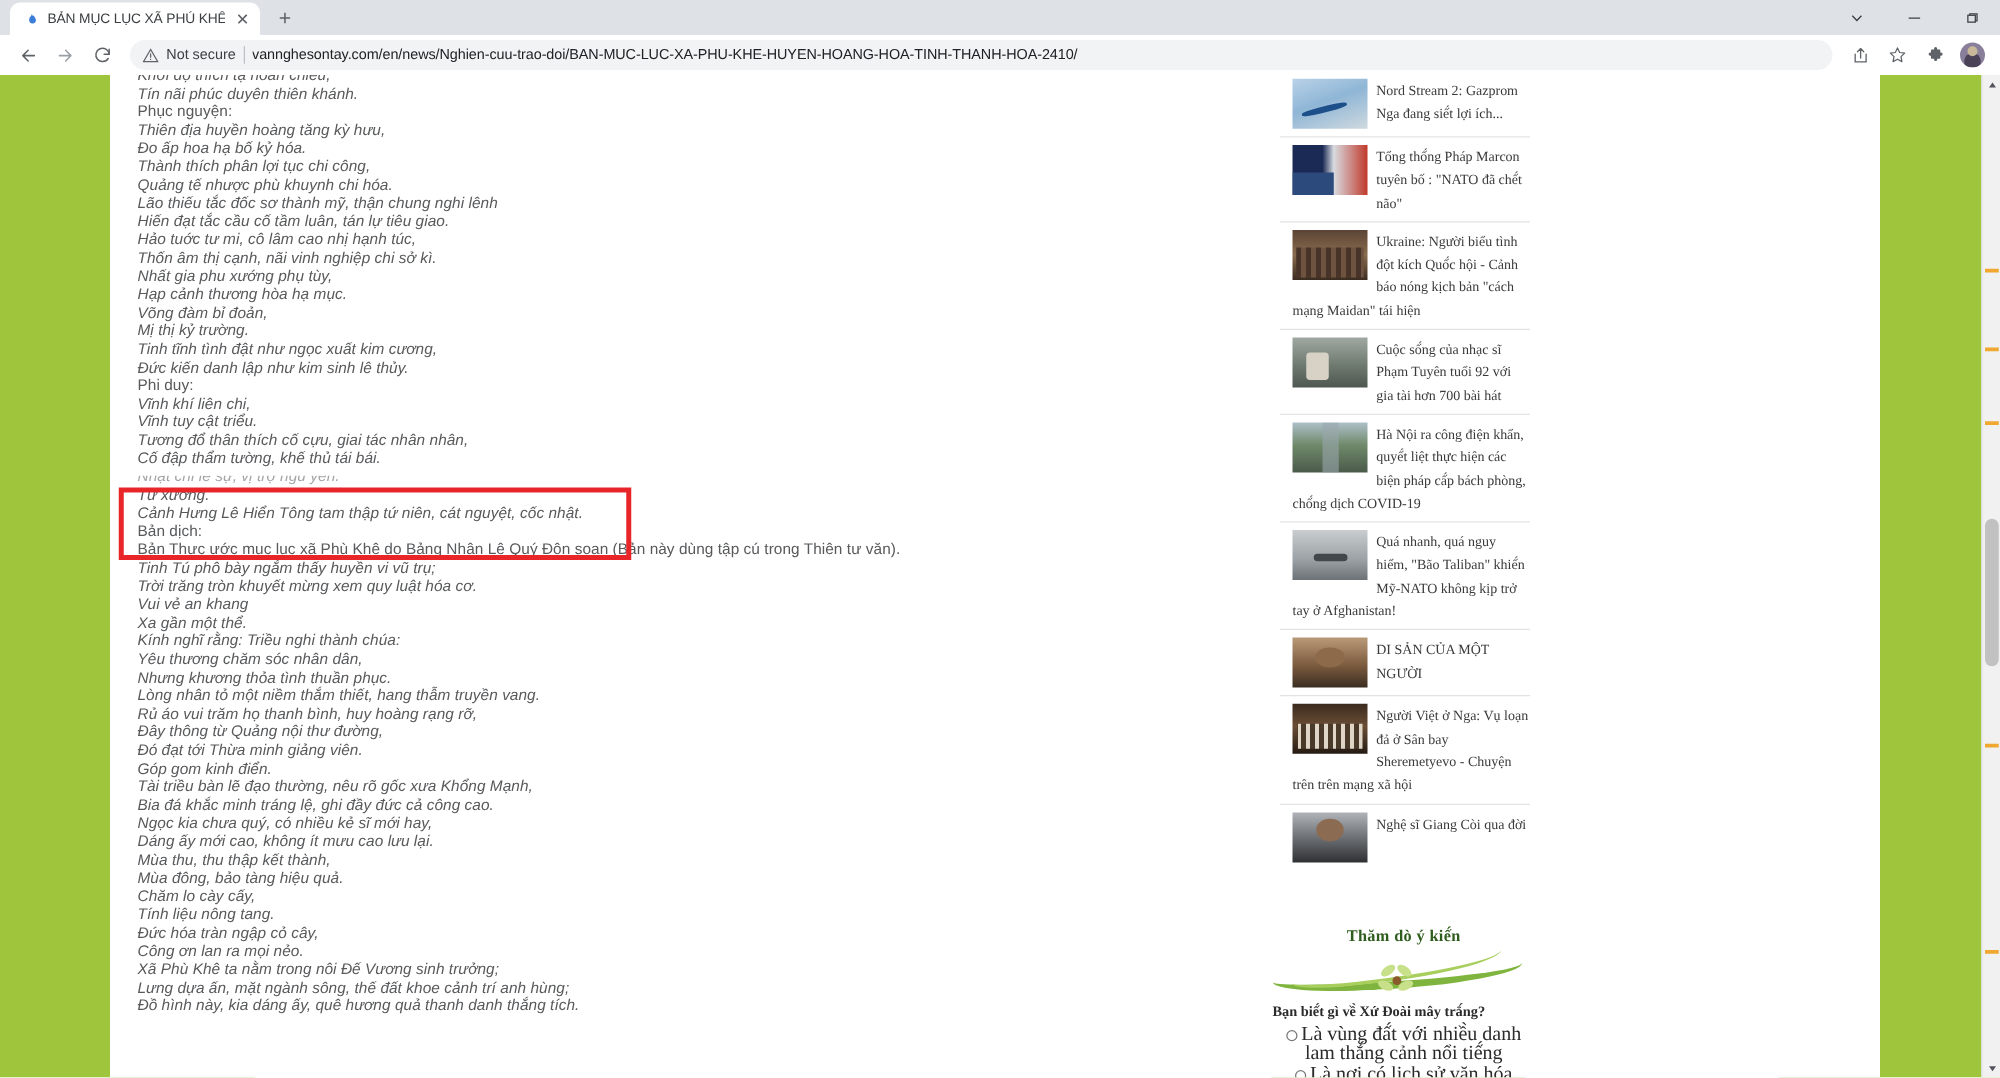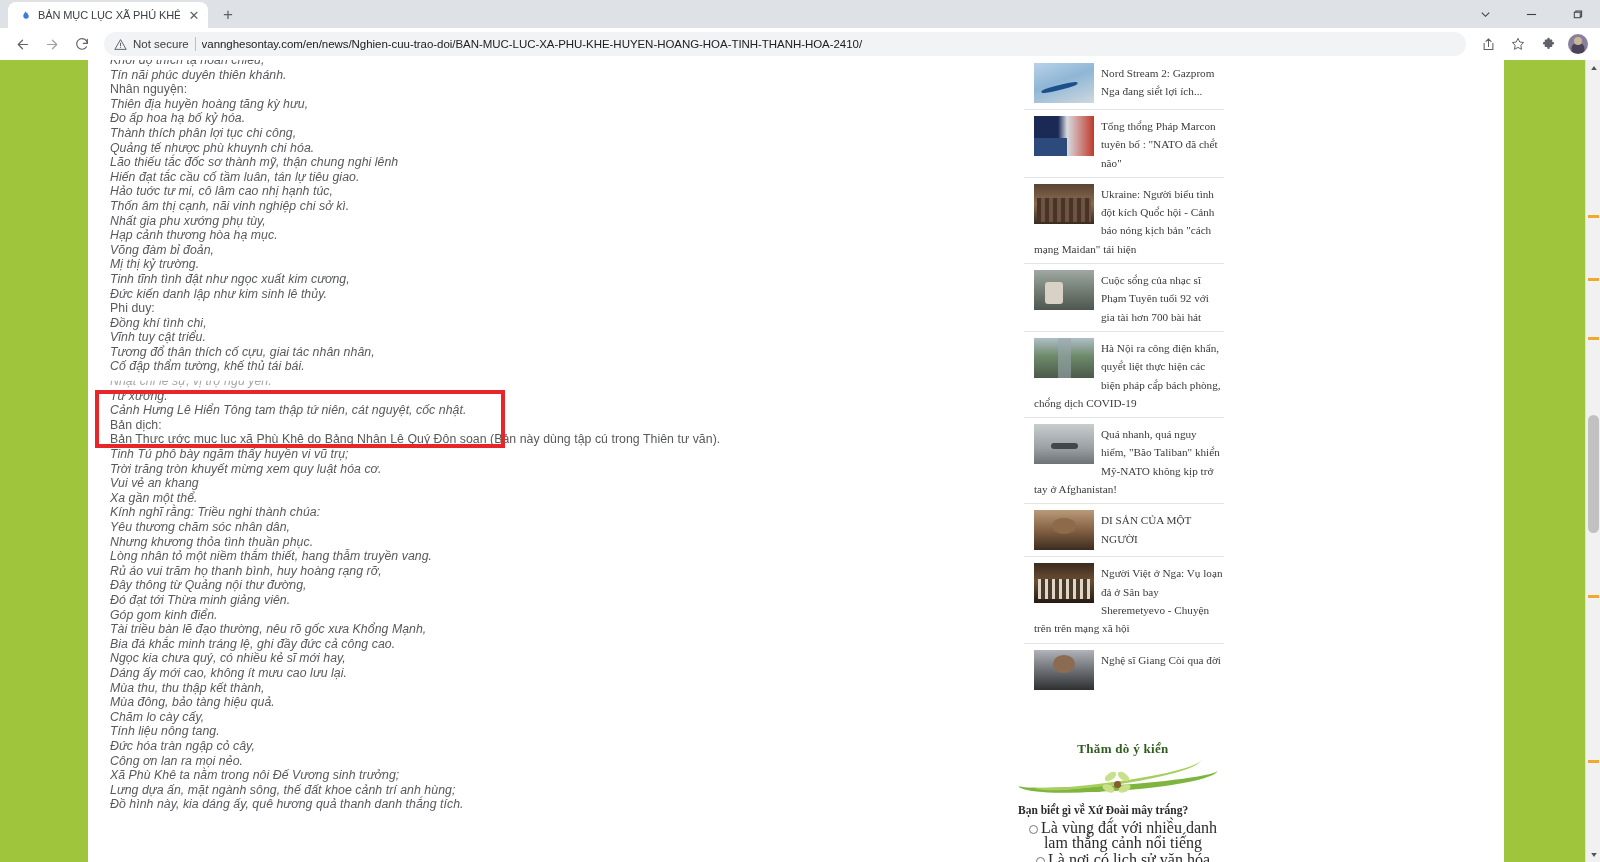"Nhân nguyện:" div.pline { text: Nhân -> Phục }
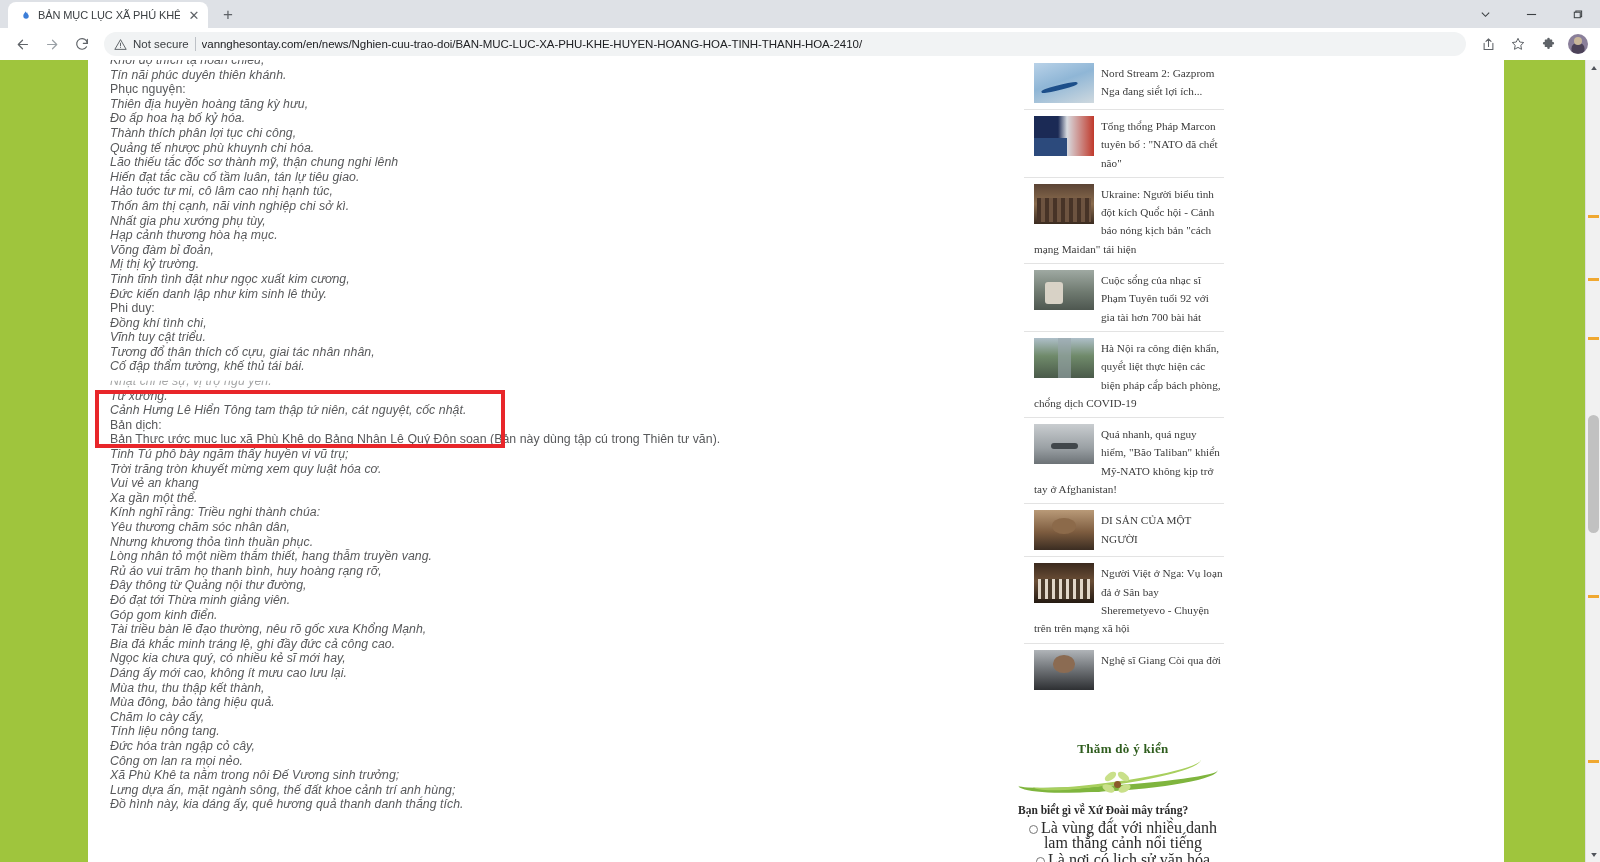"Đồng khí tình chi," div.pline { text: Đồng khí tình -> Vĩnh khí liên }
